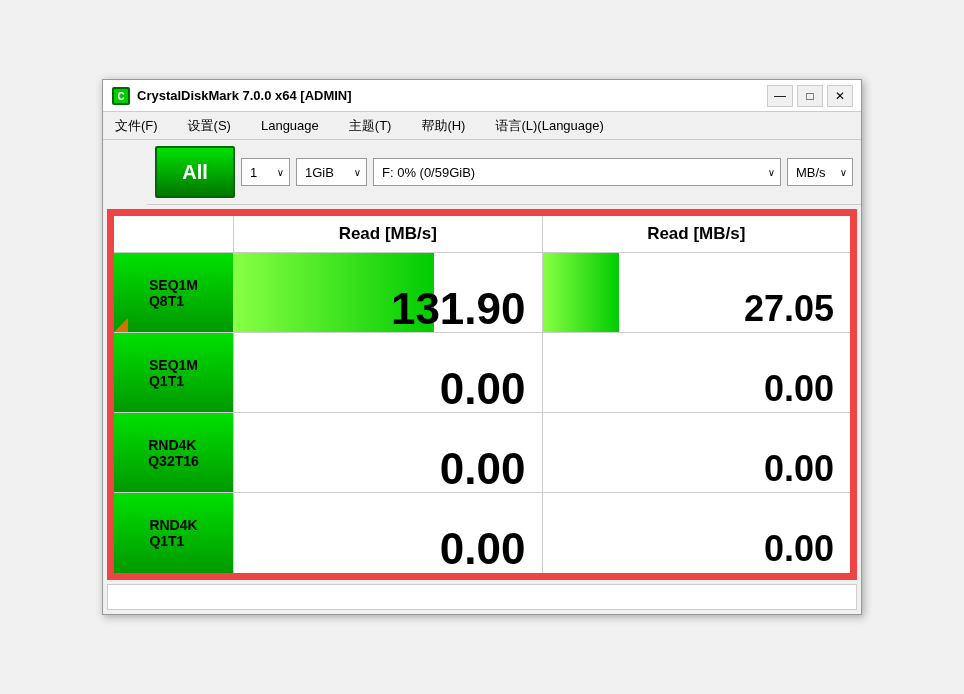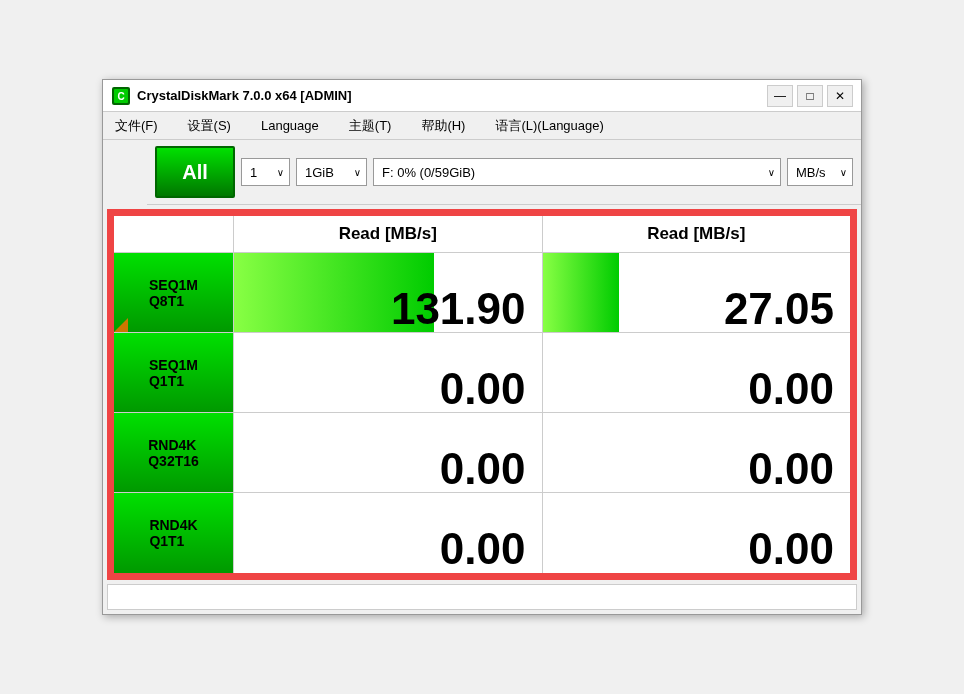"27.05" .row-write { font-size: 44px -> 36px }
